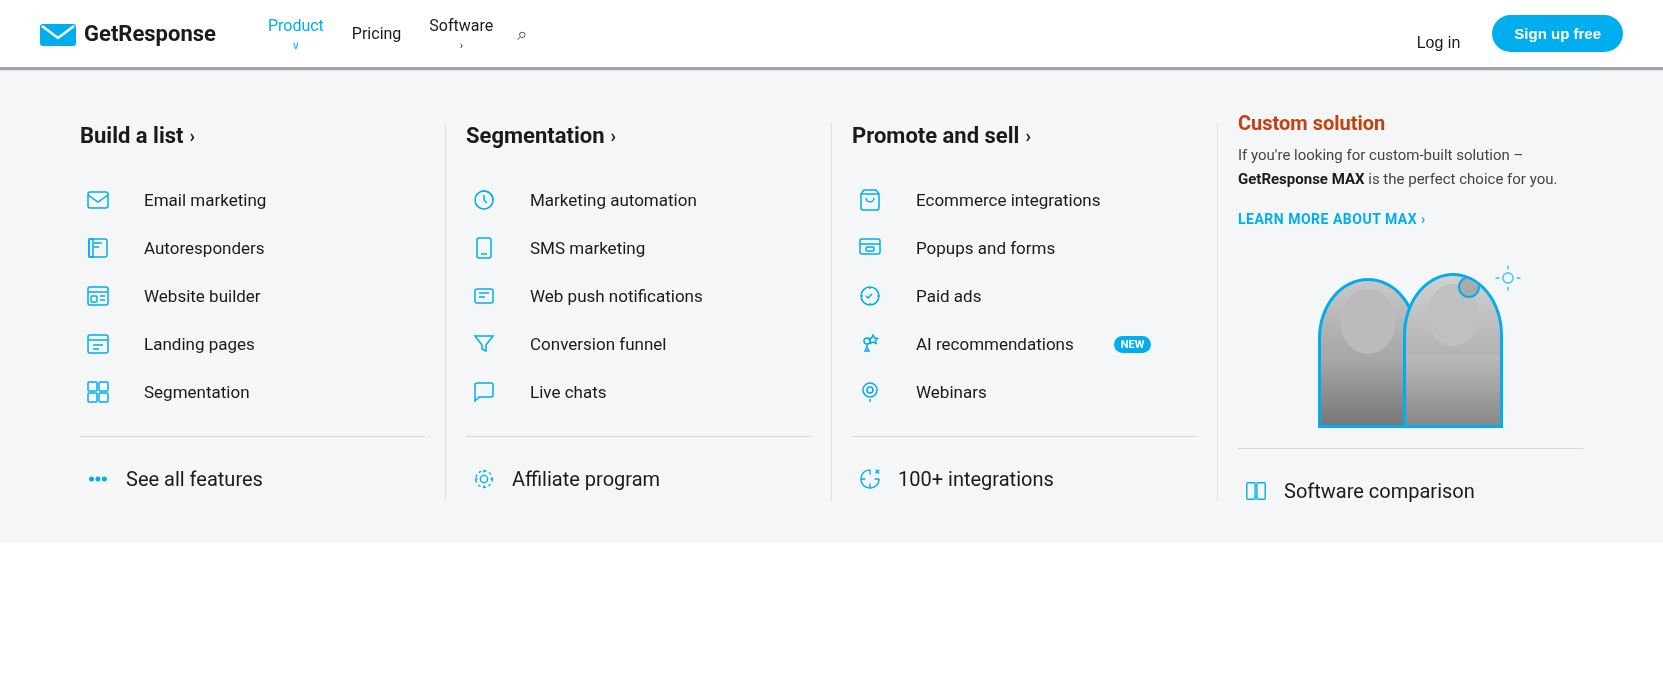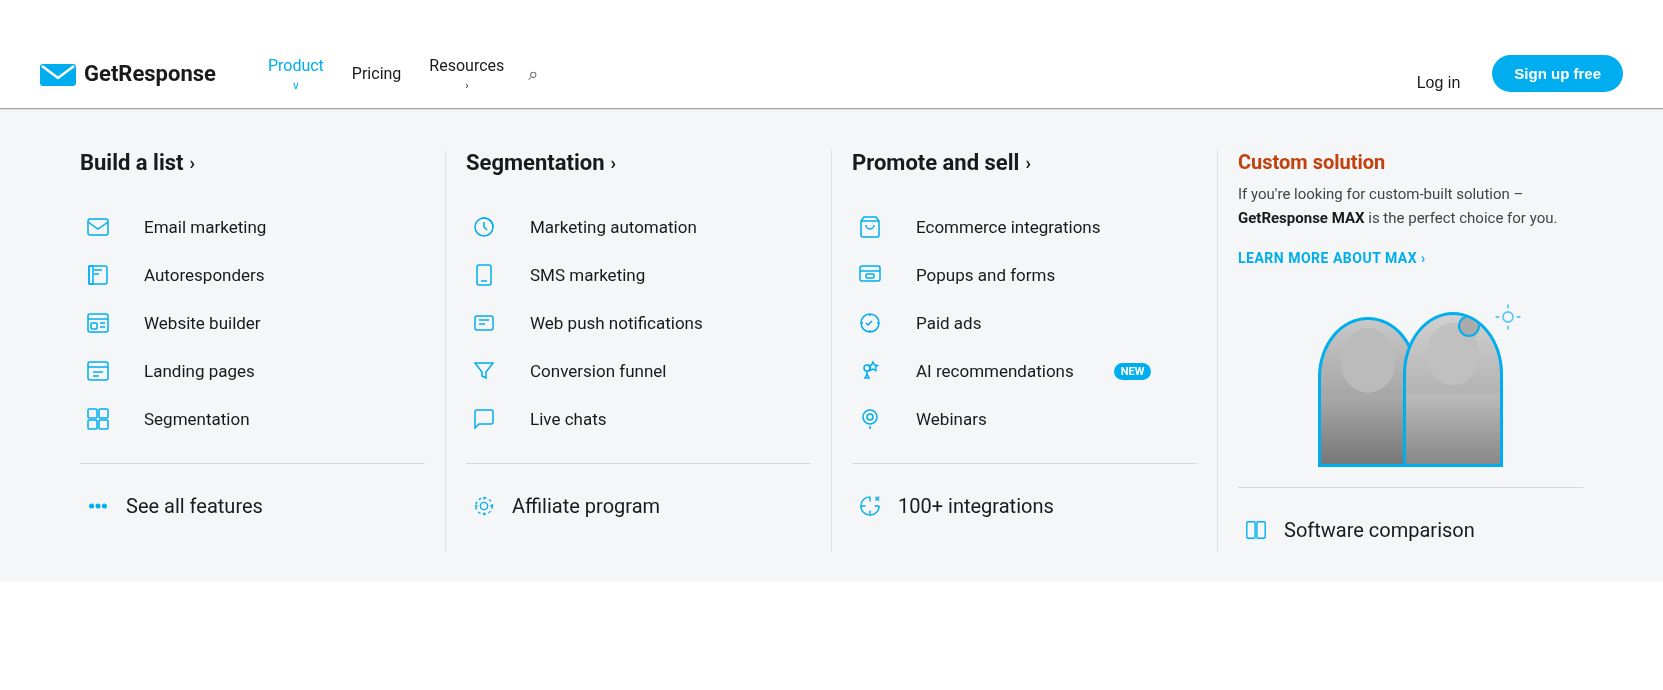"GetResponse" .navbar { border-bottom: 1px solid #a3a3a3 -> 3px solid #a3a3a3; margin-top: 39px -> none }
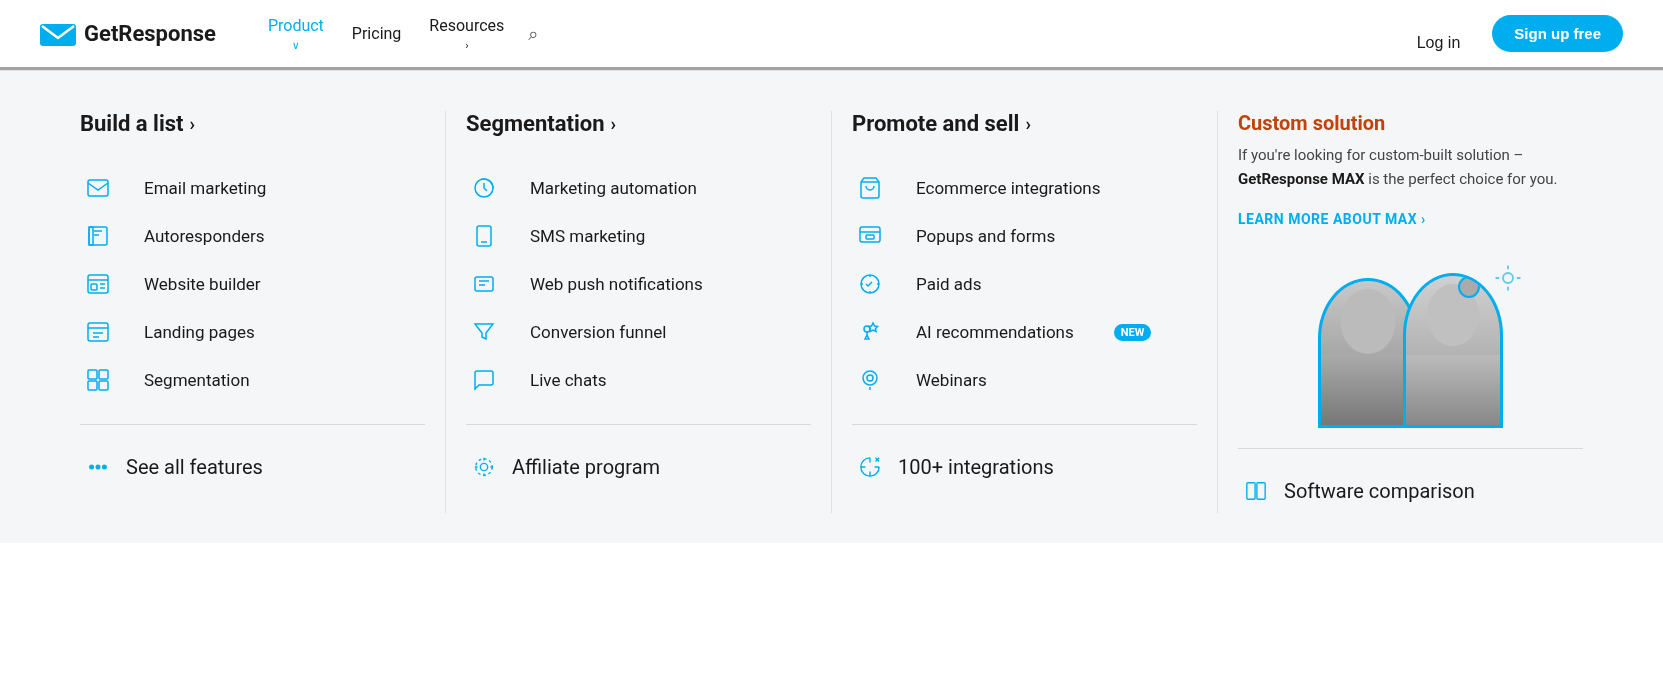"Resources" span { text: Resources -> Software }
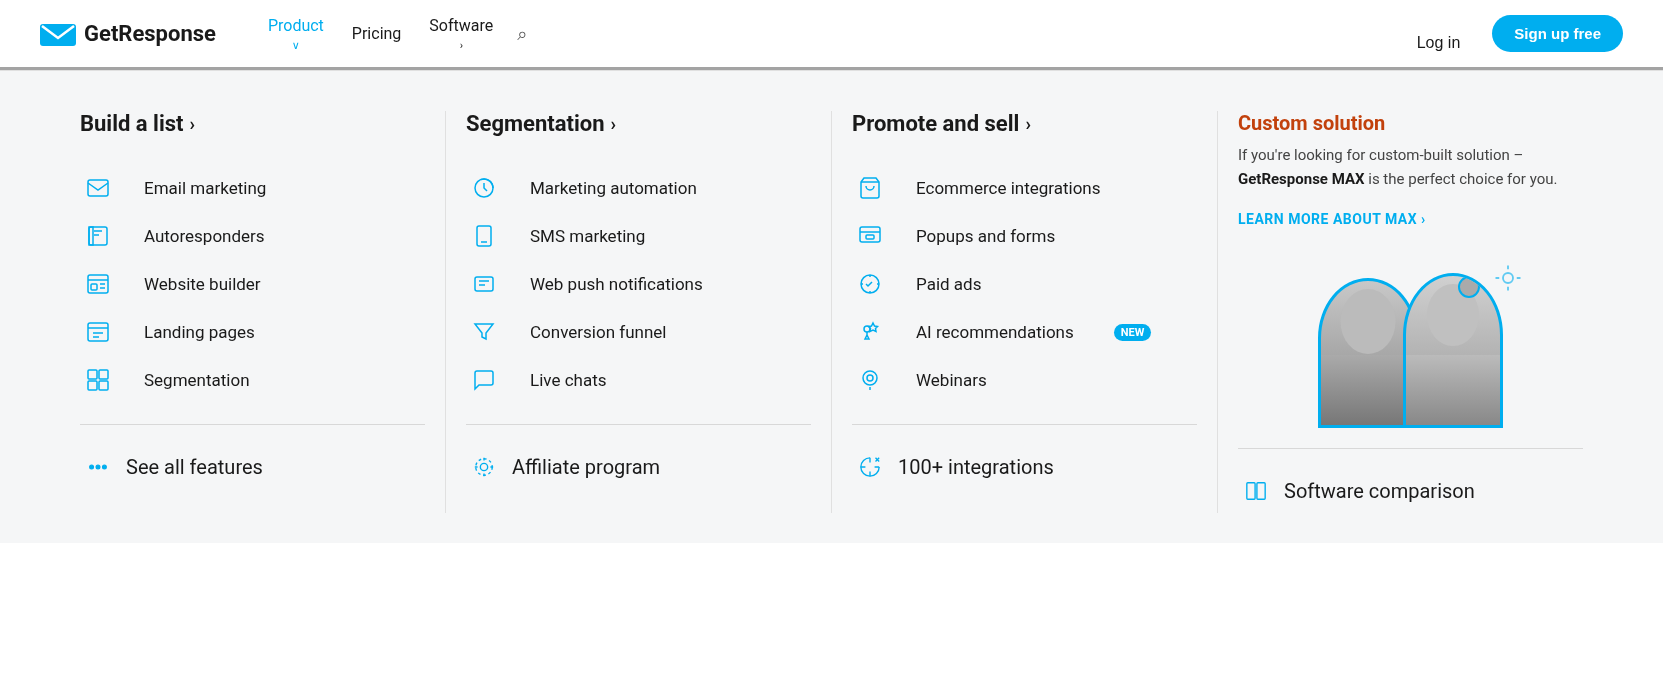"Build a list" .dropdown-panel { align-items: none -> center }
